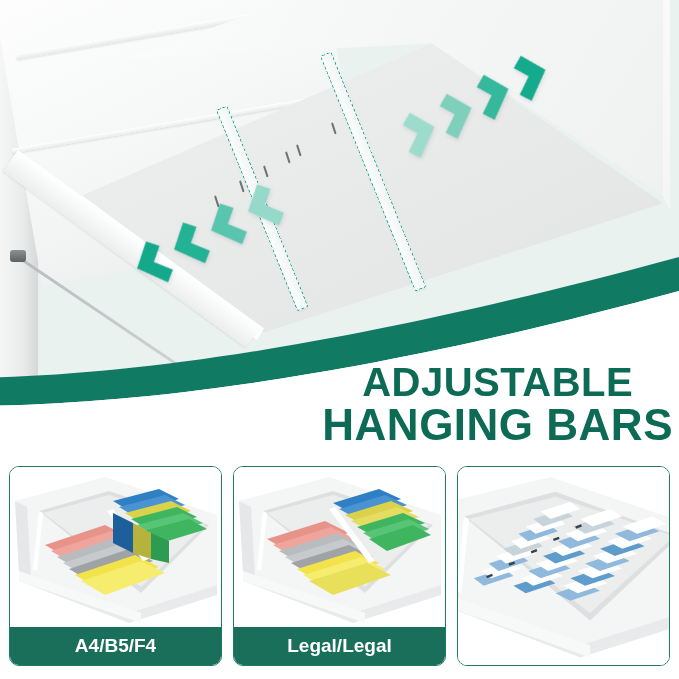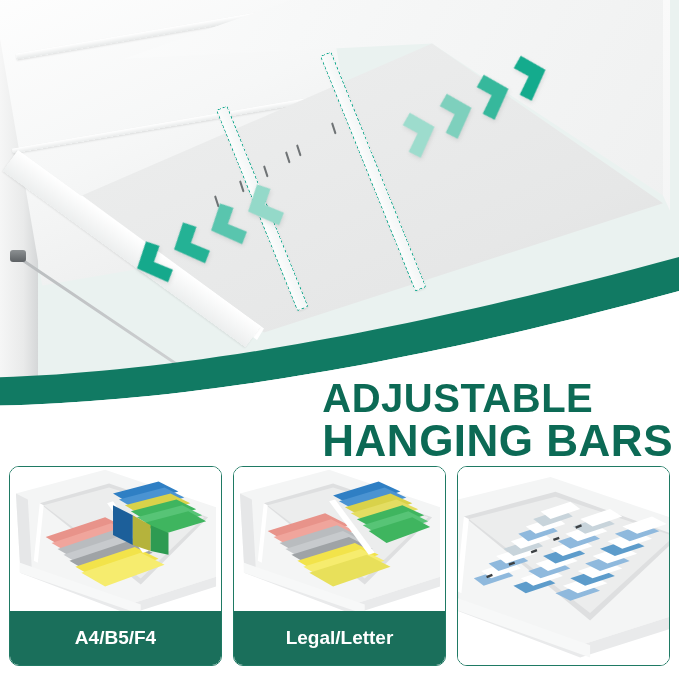"ADJUSTABLE" .headline { text-align: left -> center; top: 378px -> 362px }
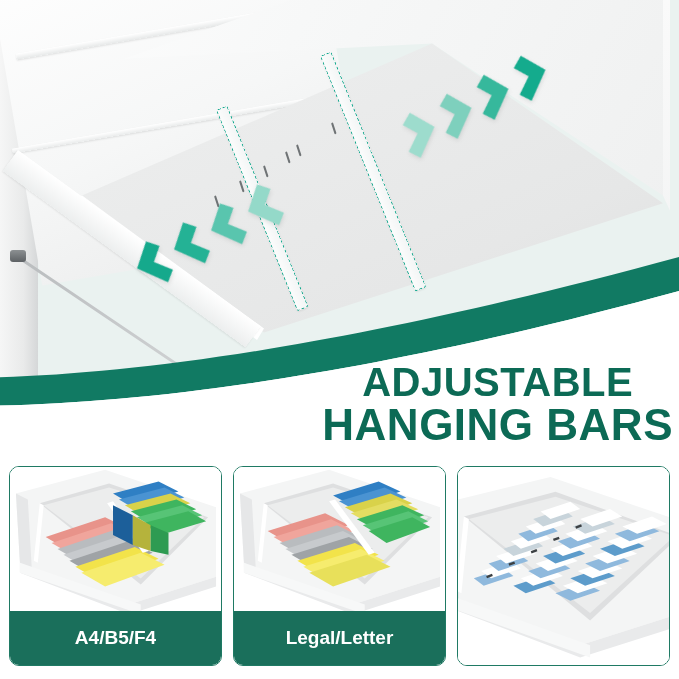"A4/B5/F4" .panel .cap { height: 54px -> 38px }
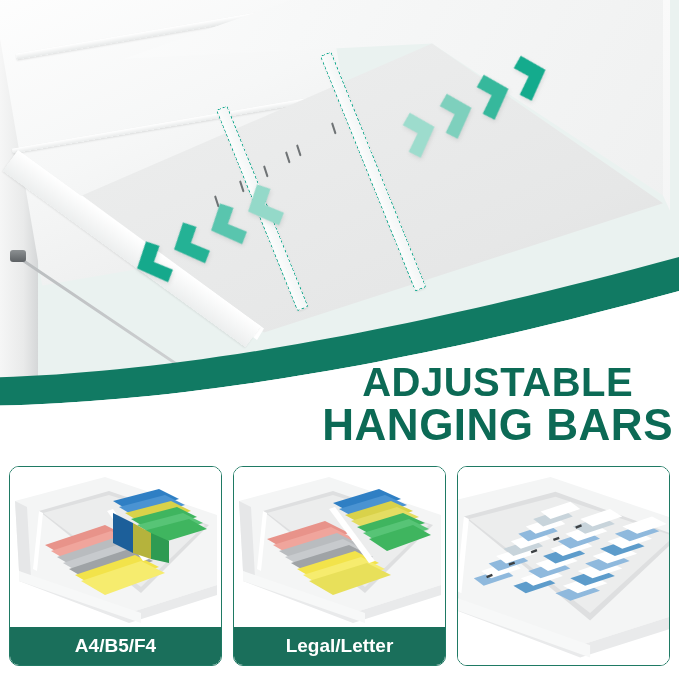"Legal/Letter" div.cap { text: Legal/Letter -> Legal/Legal }
